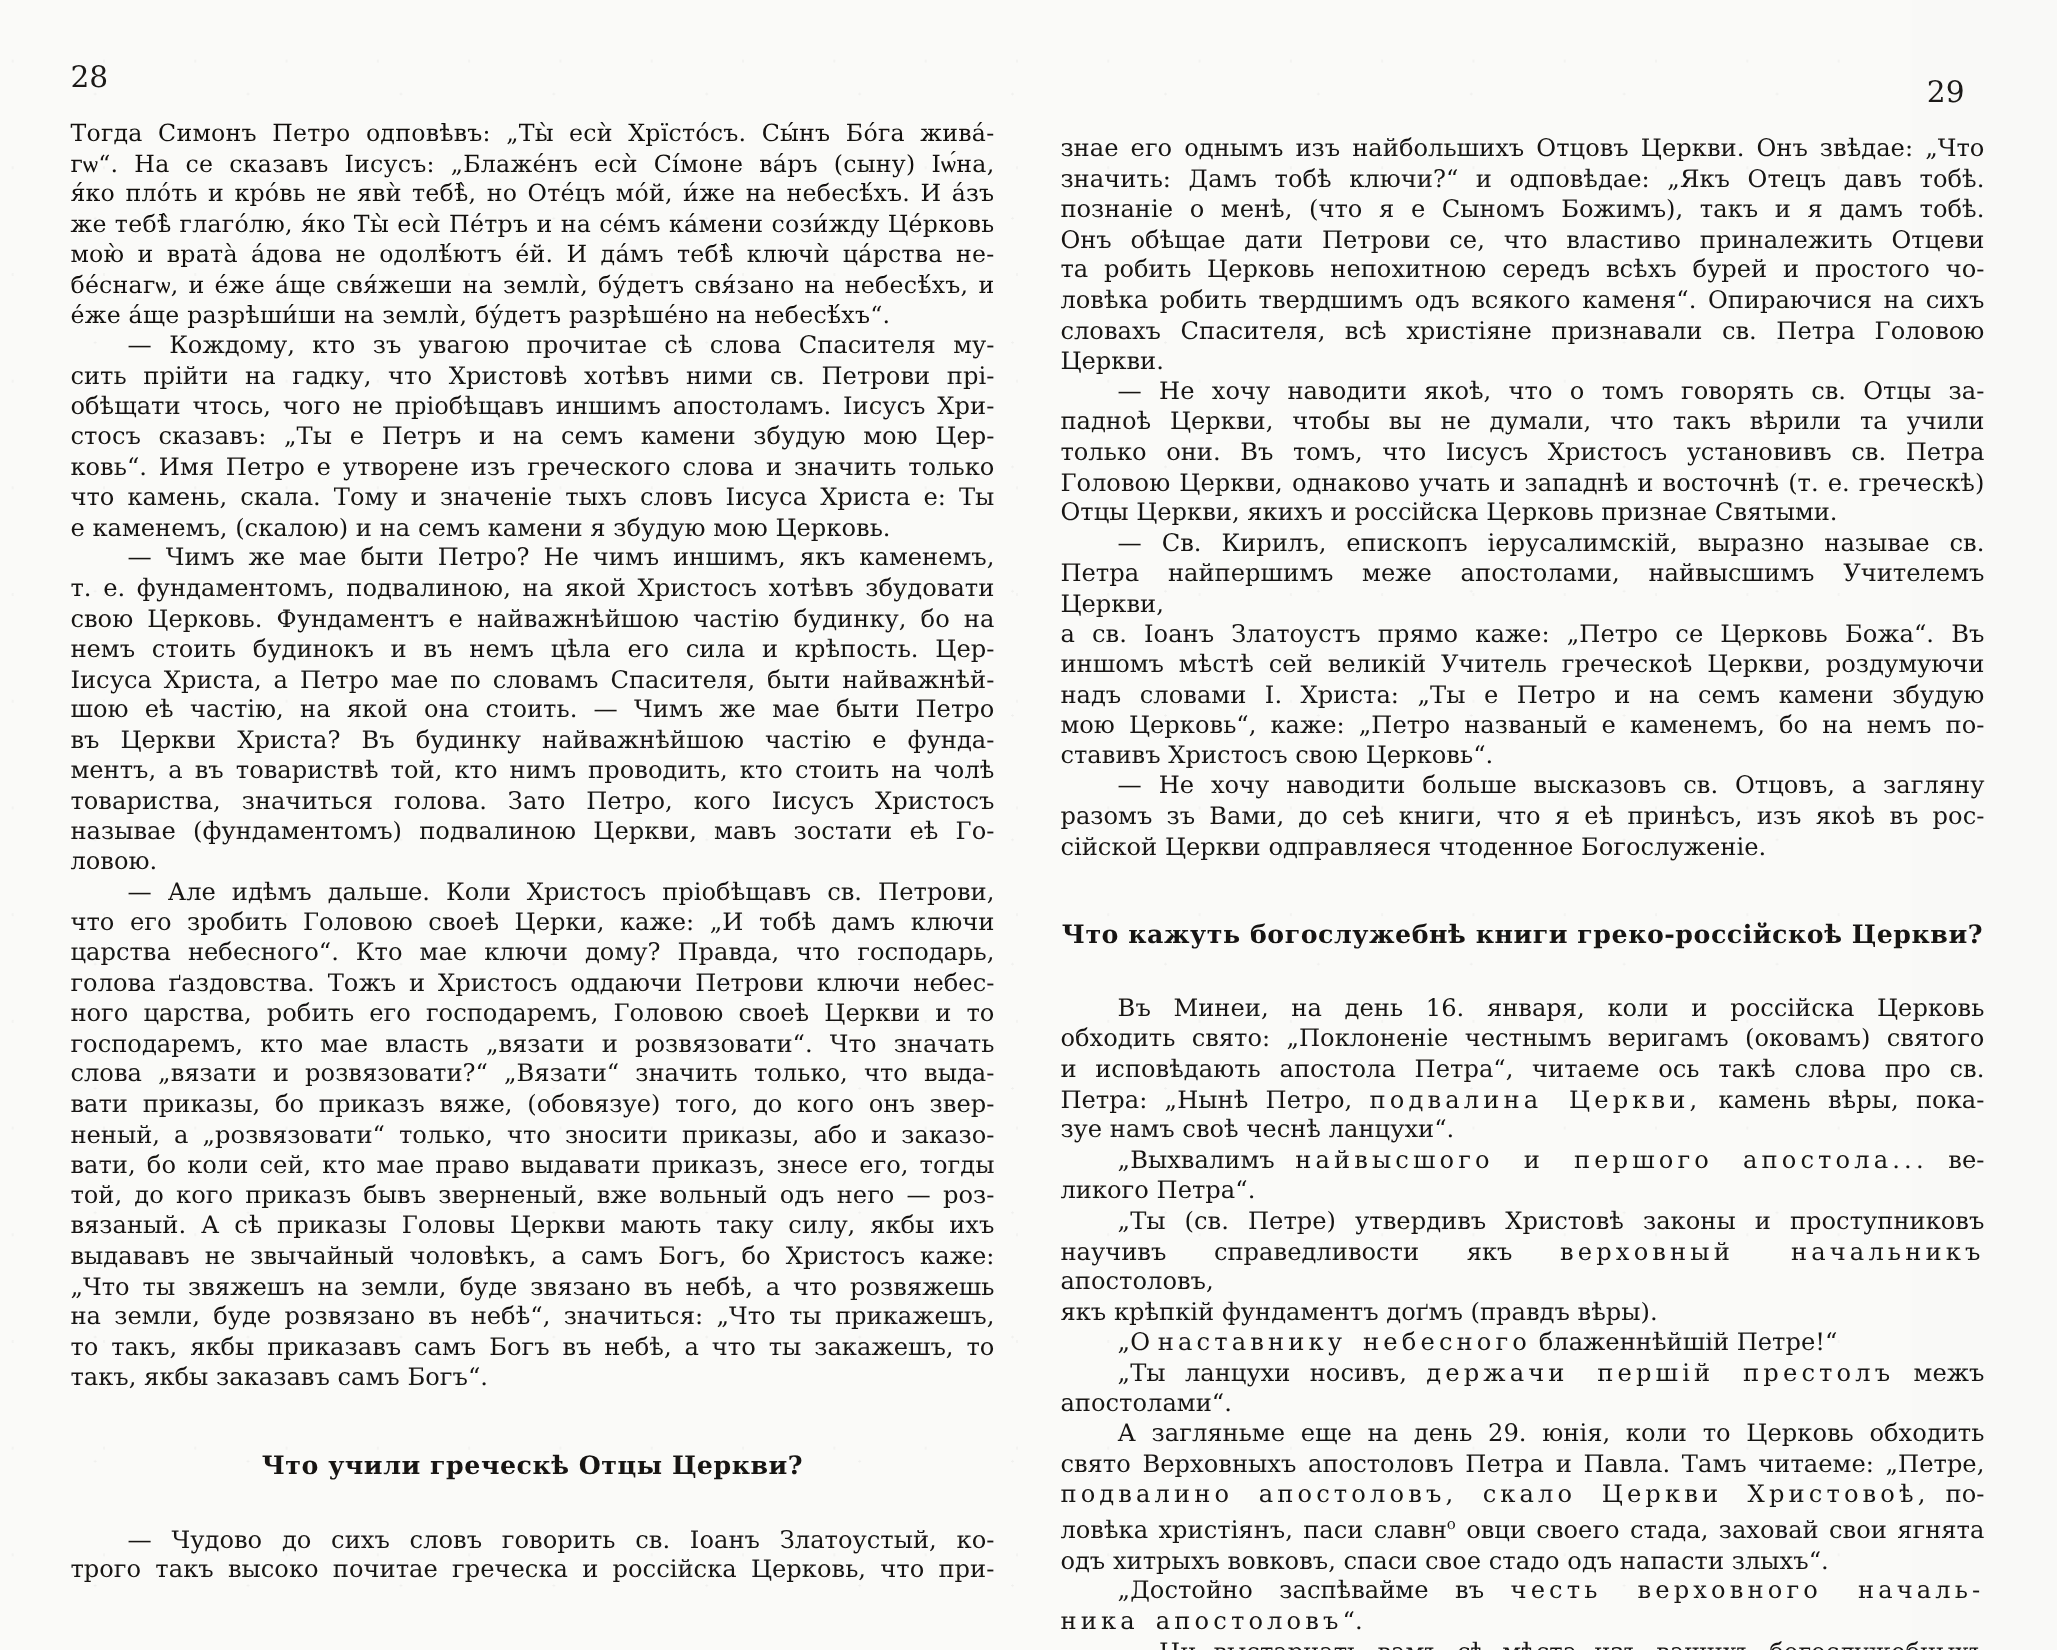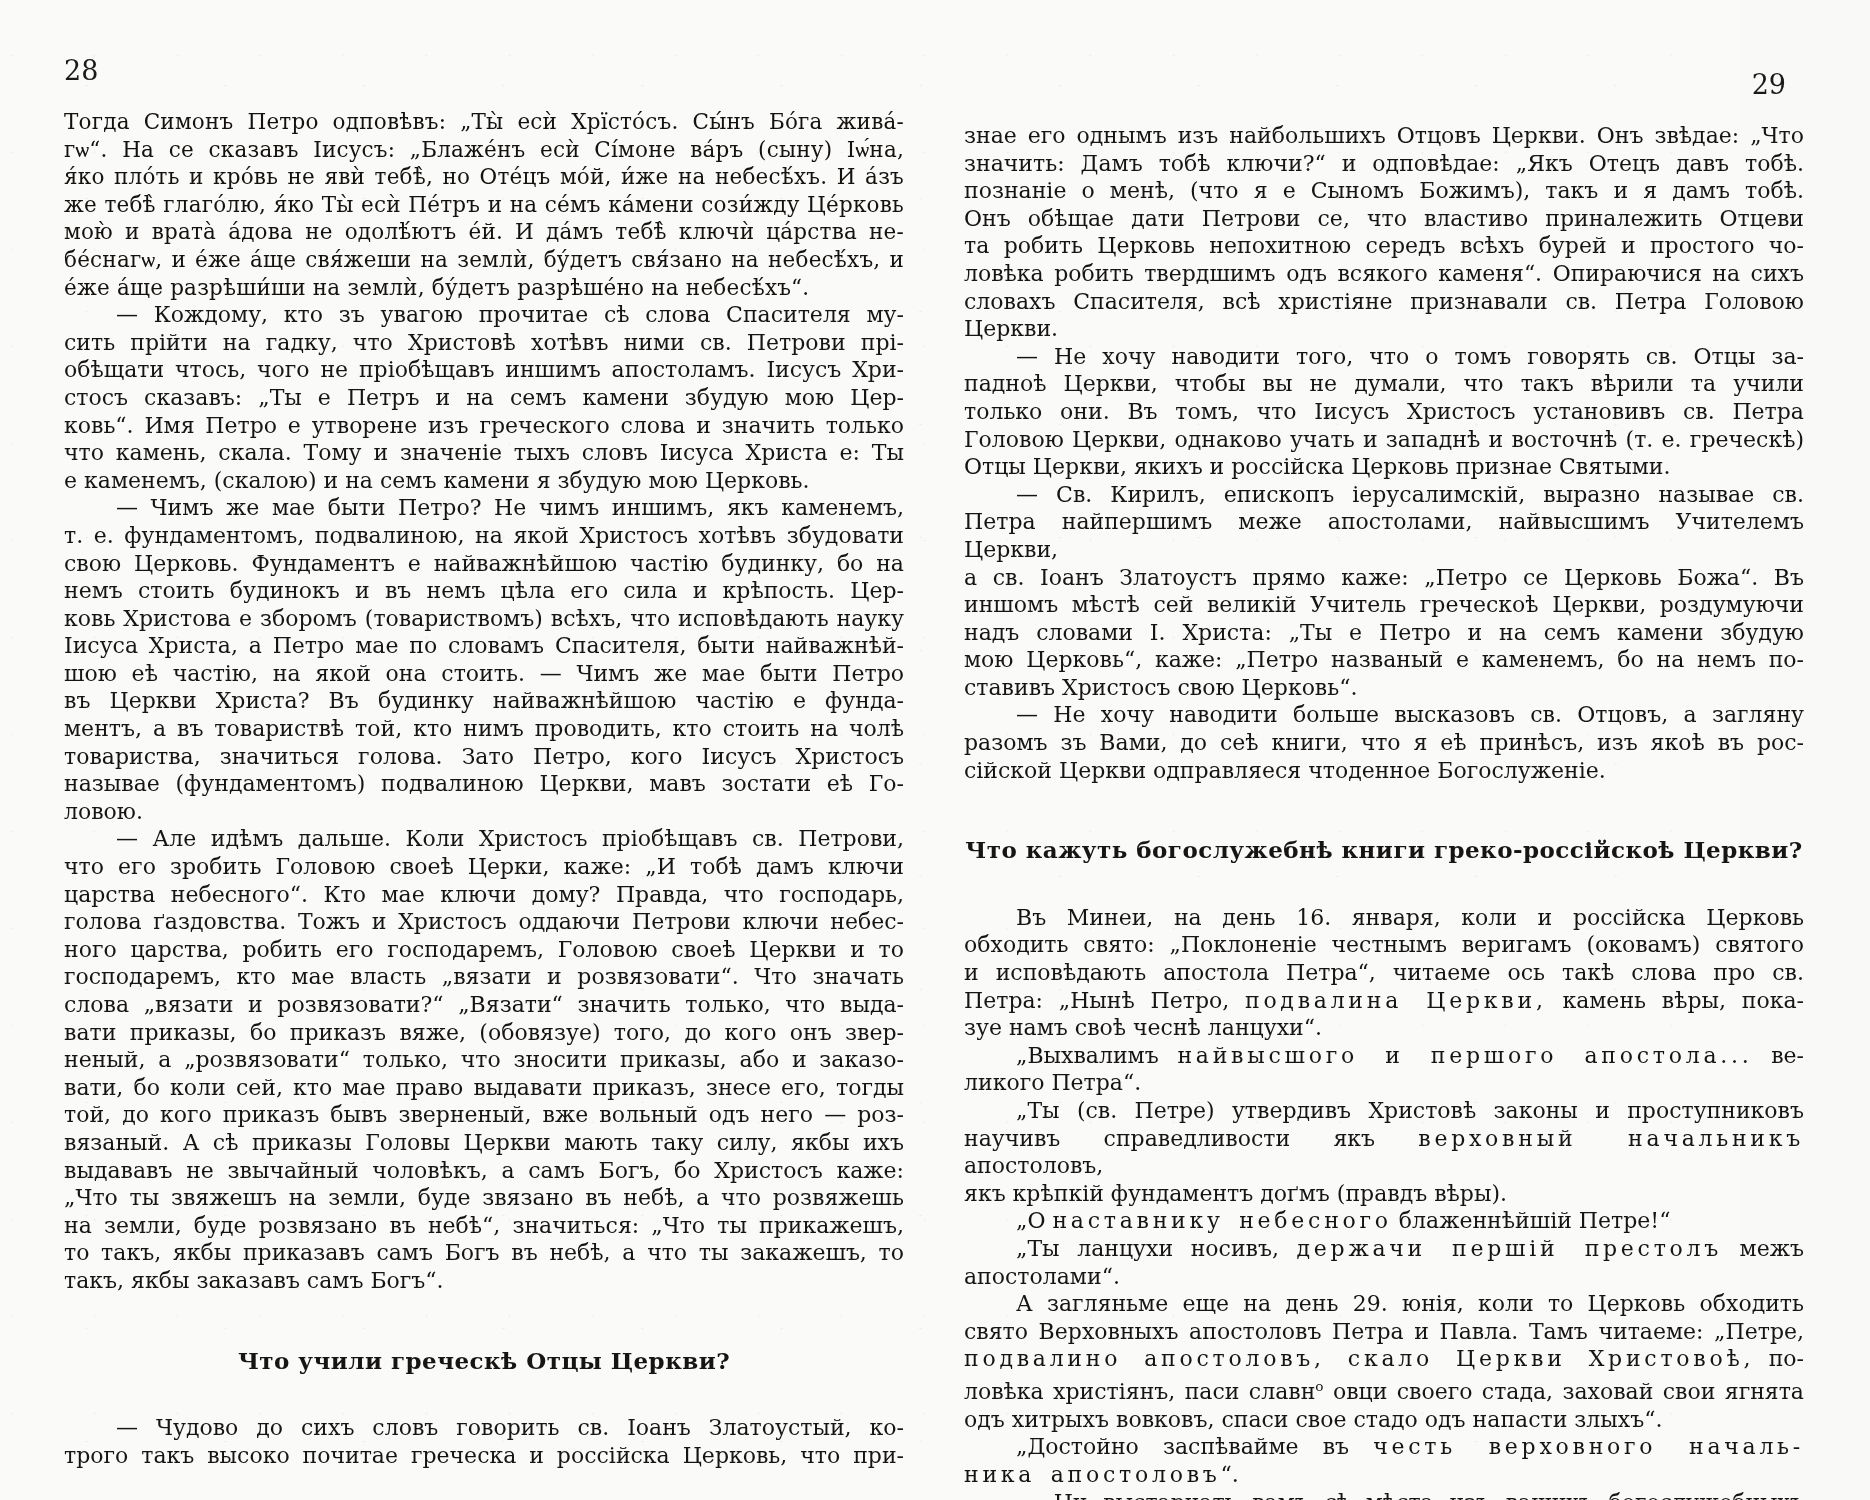"— Не хочу наводити того," div.line { text: того -> якоѣ }
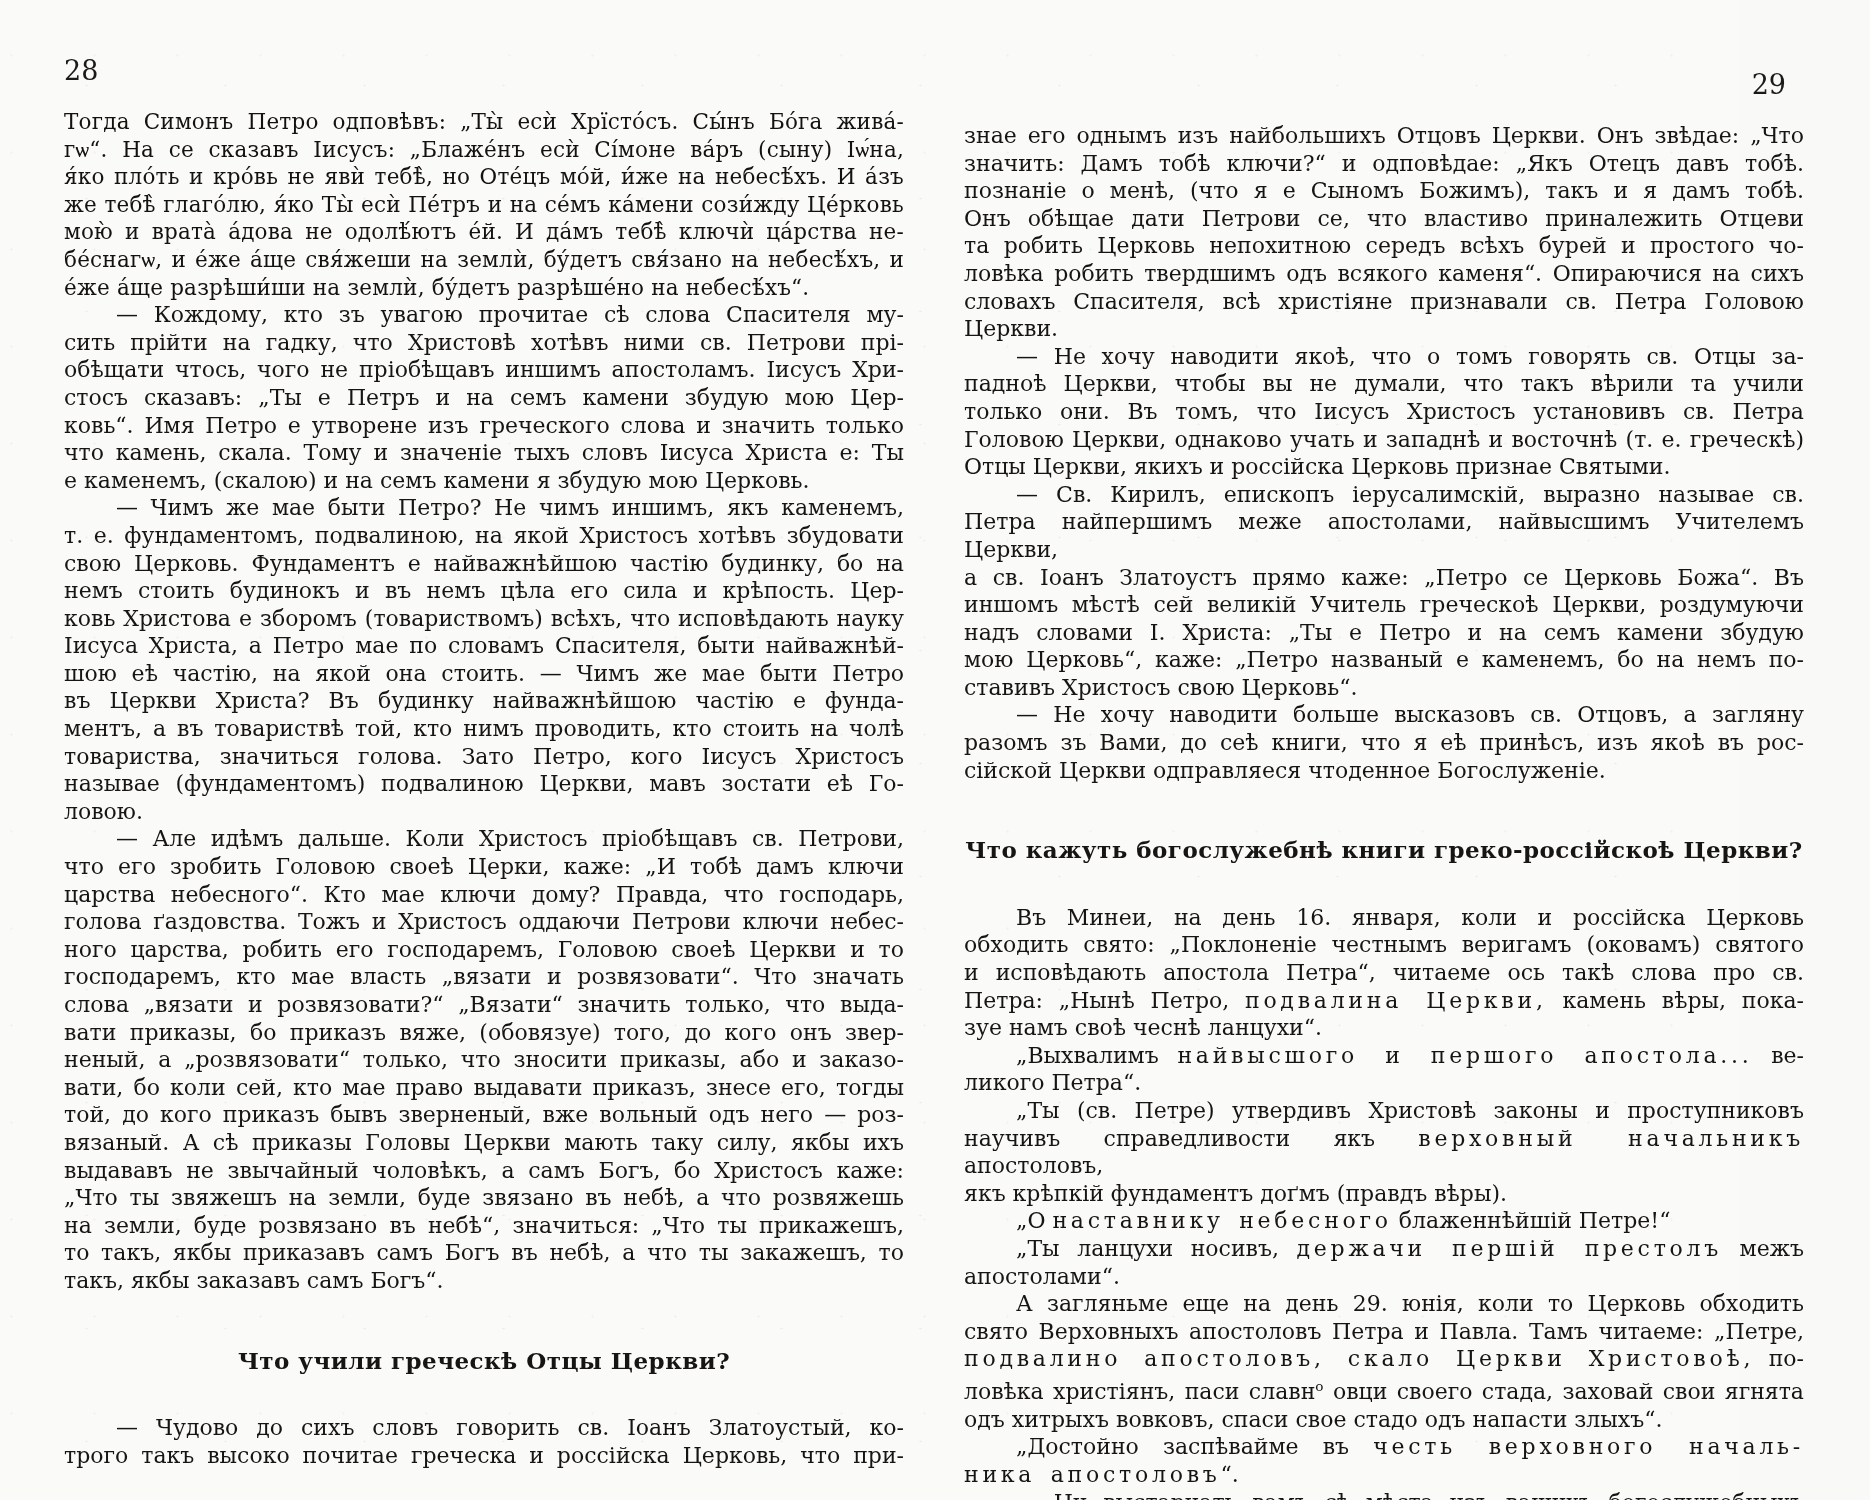"ковь Христова е зборомъ (товариствомъ)" div.line { html: <div>ковь Христова е зборомъ (товариствомъ) всѣхъ, что исповѣдають науку</div> -> none }
